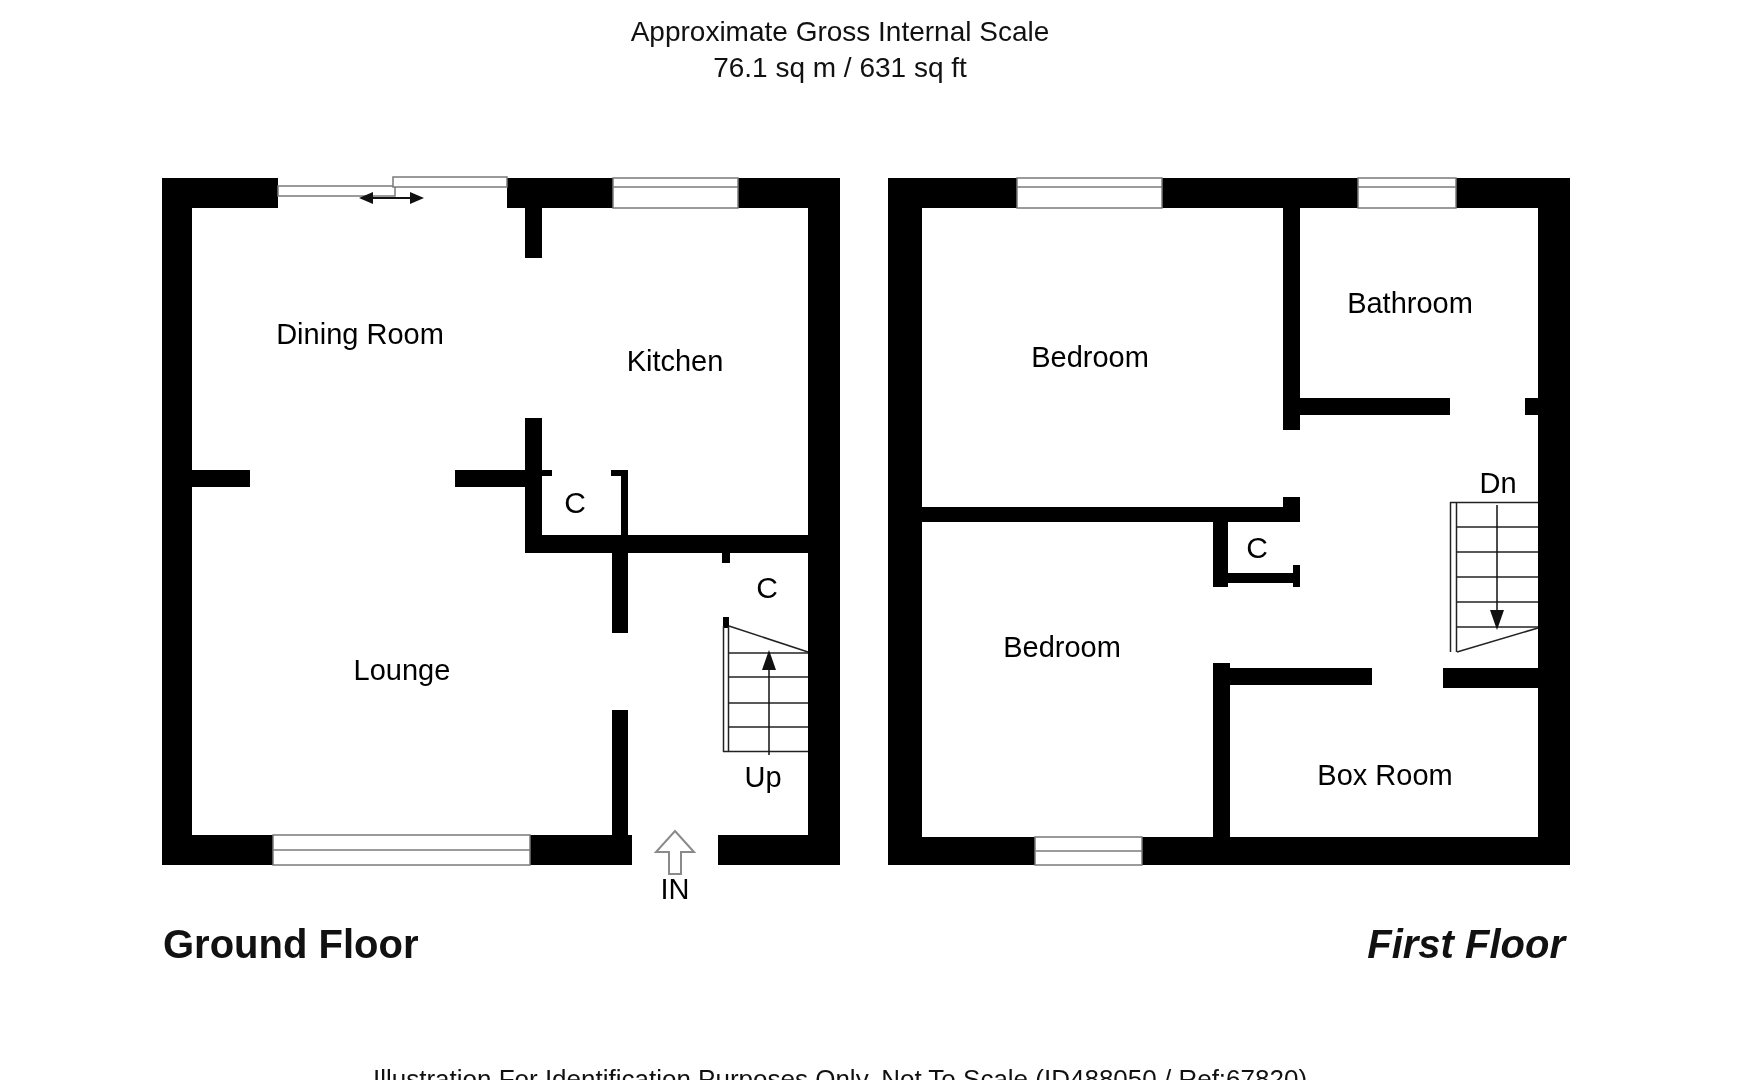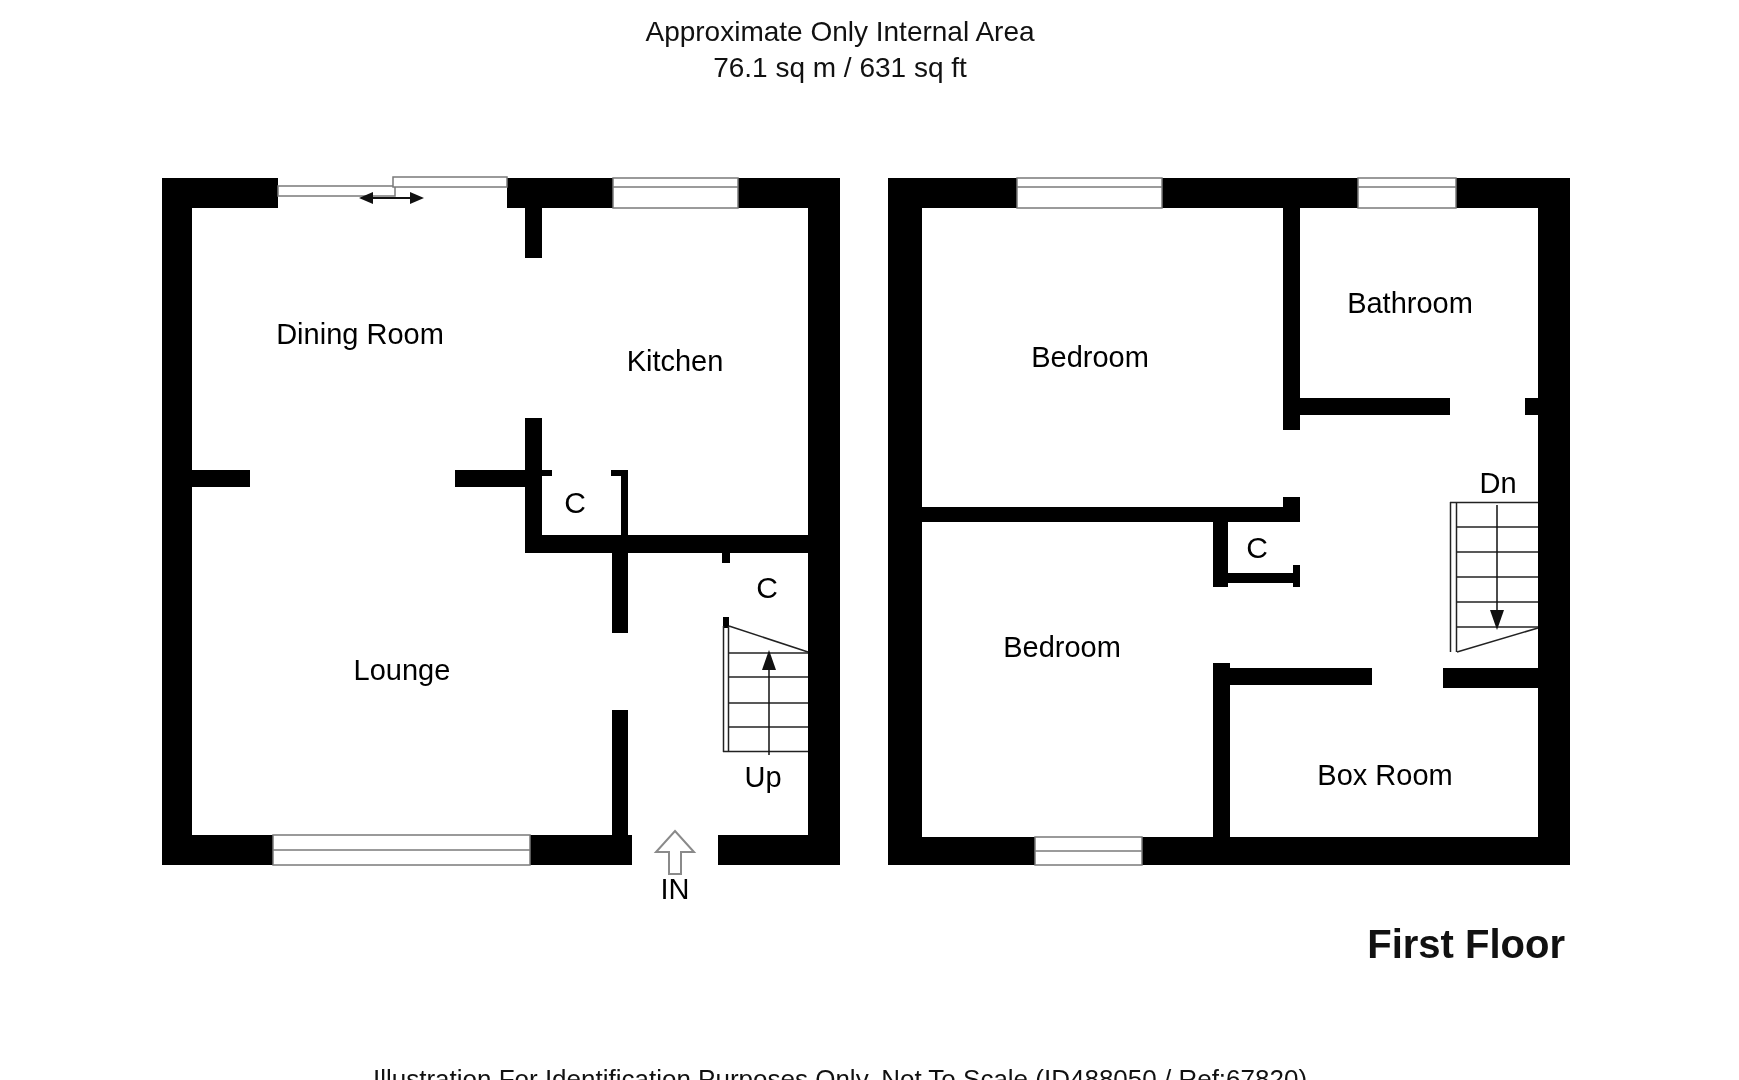"Approximate Only Internal Area" div { text: Only Internal Area -> Gross Internal Scale }
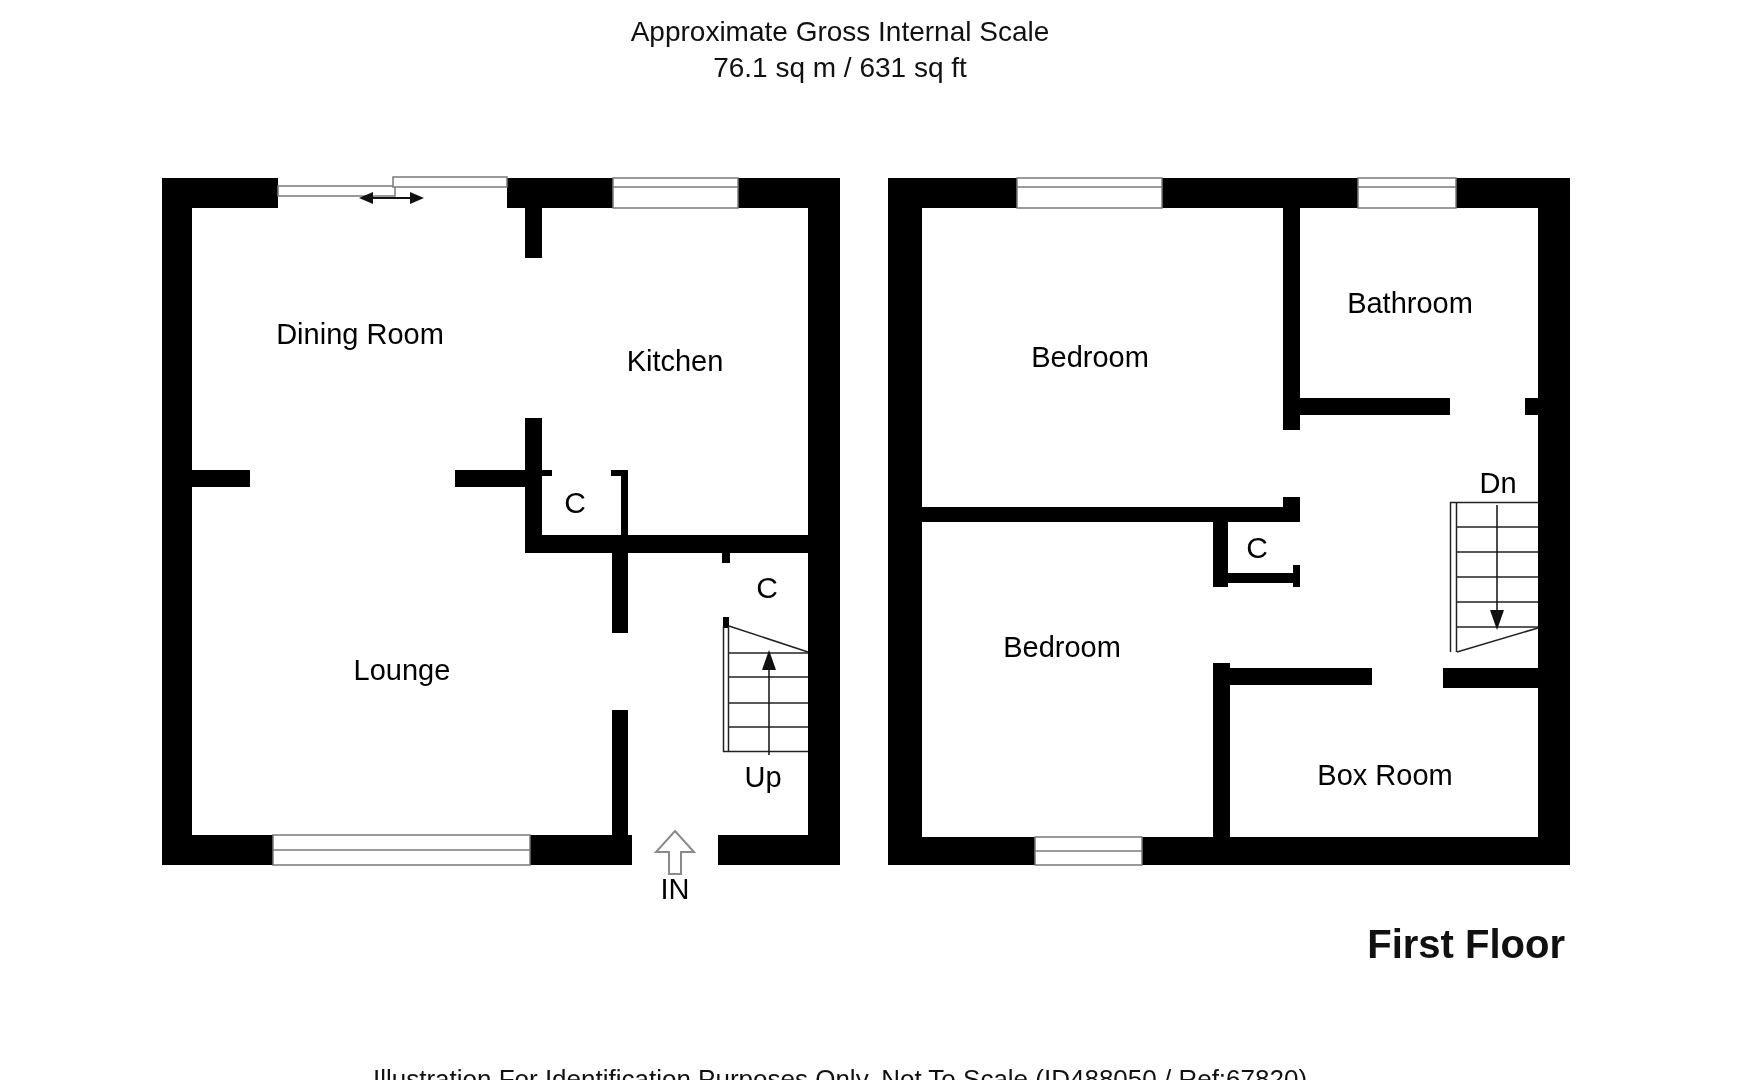"Ground Floor" div.floor-label { html: none -> <div>Ground Floor</div> }
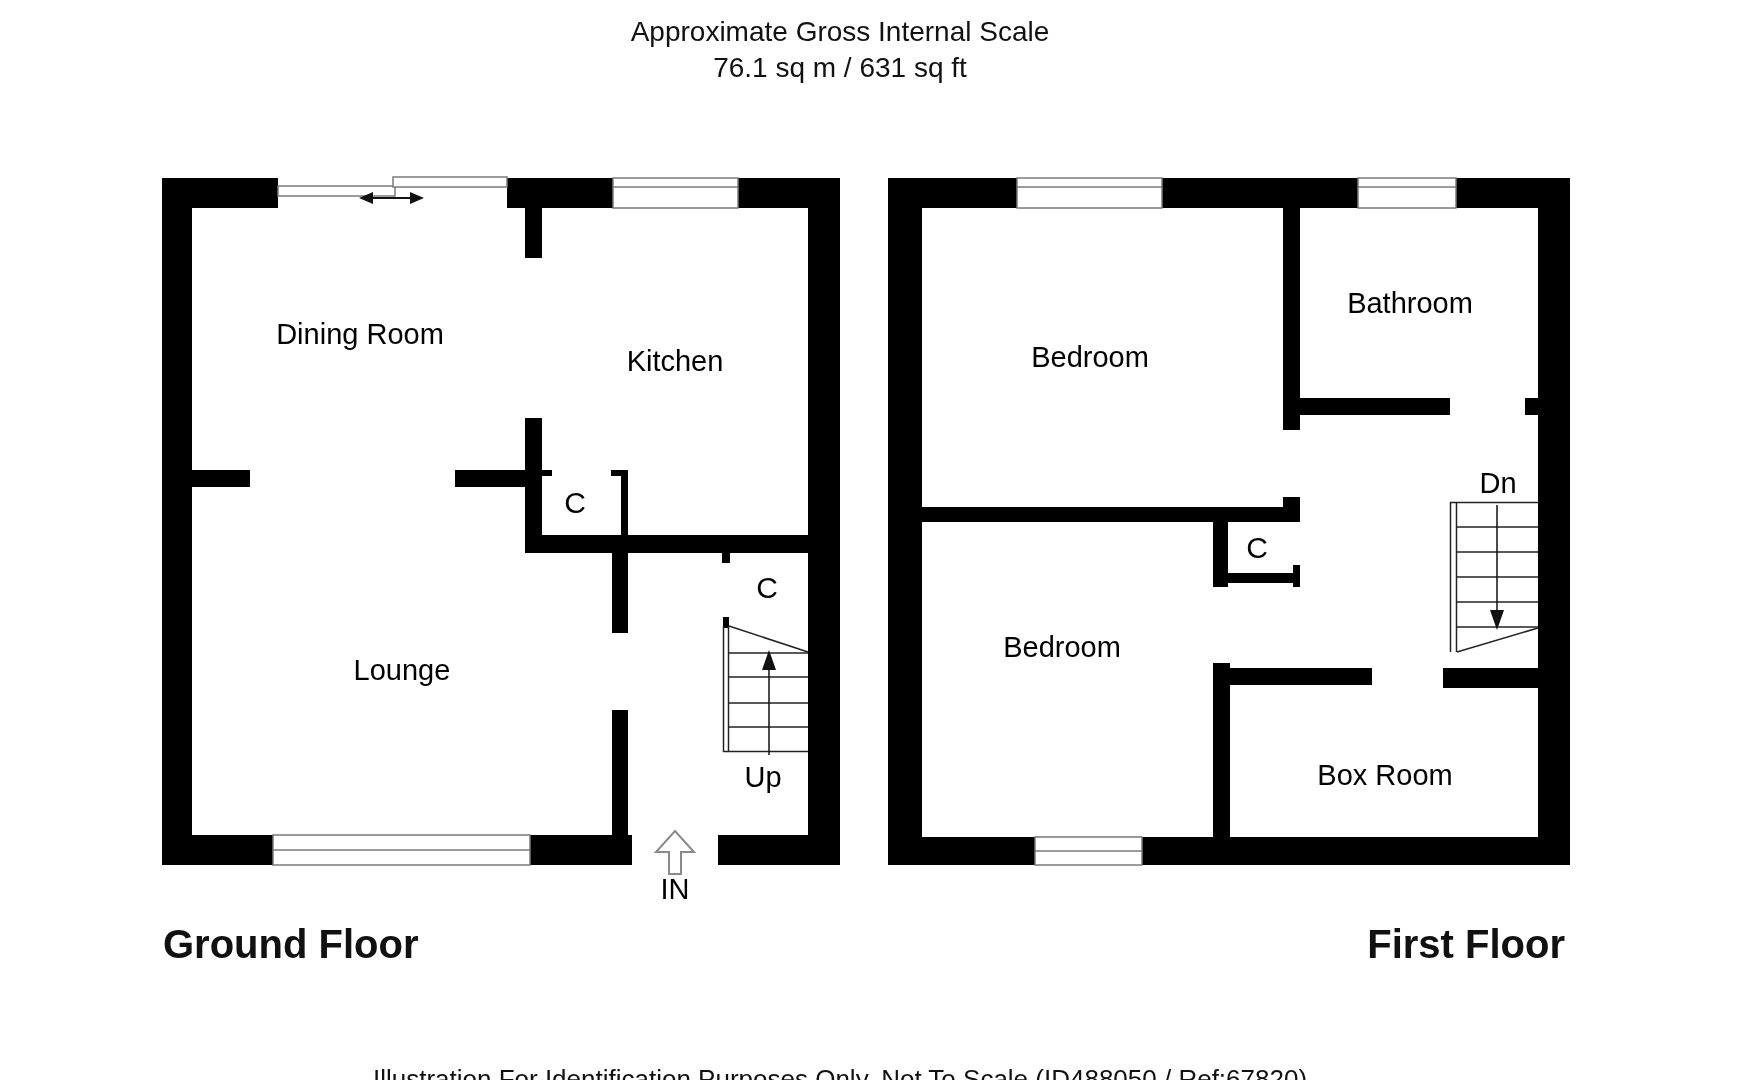"First Floor" #first-label { font-style: none -> italic }
